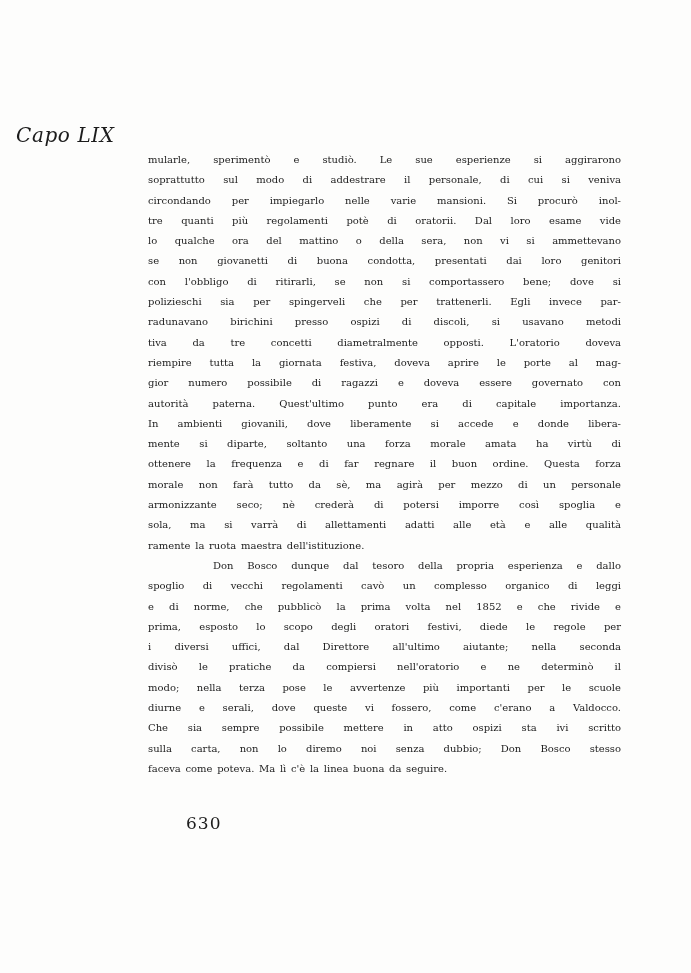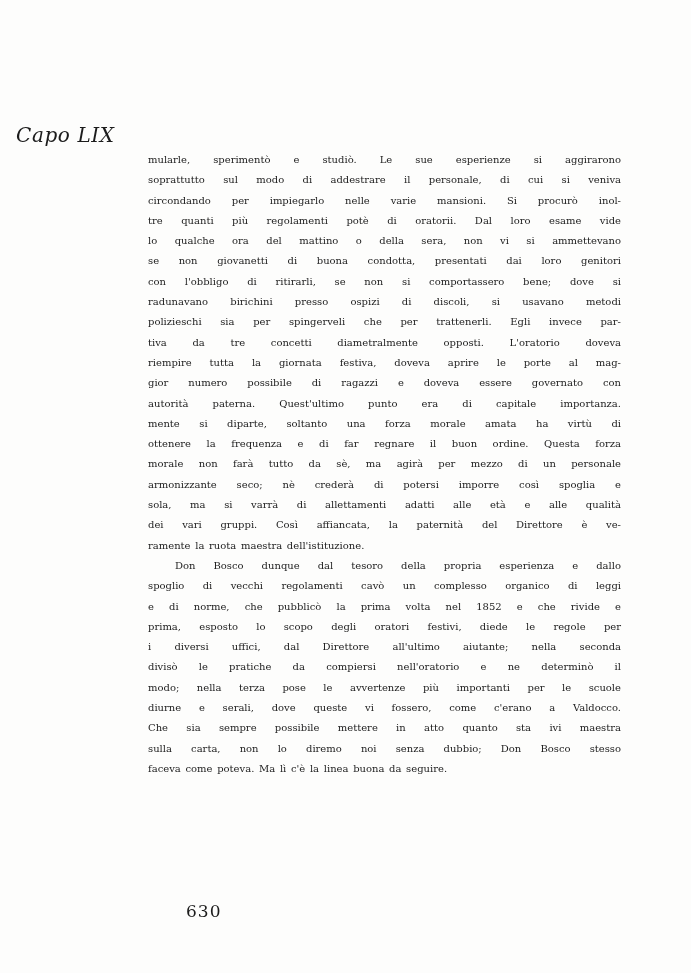"radunavano birichini presso ospizi di" div.line { order: before "polizieschi sia per spingerveli che" -> after "polizieschi sia per spingerveli che" }
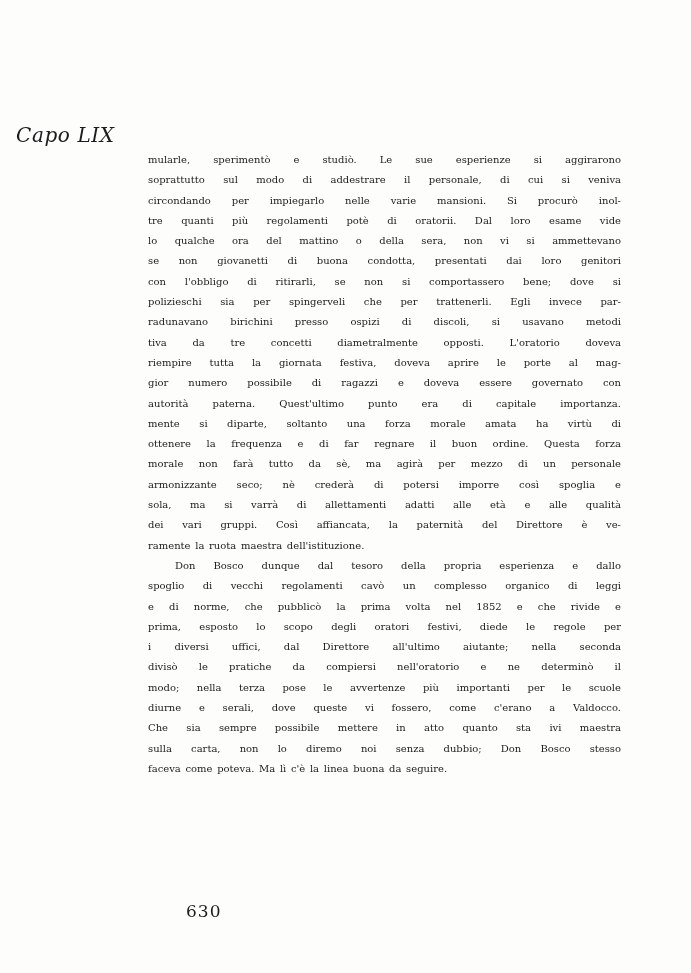"In ambienti giovanili, dove liberamente" div.line { html: none -> <div>In ambienti giovanili, dove liberamente si accede e donde libera-</div> }
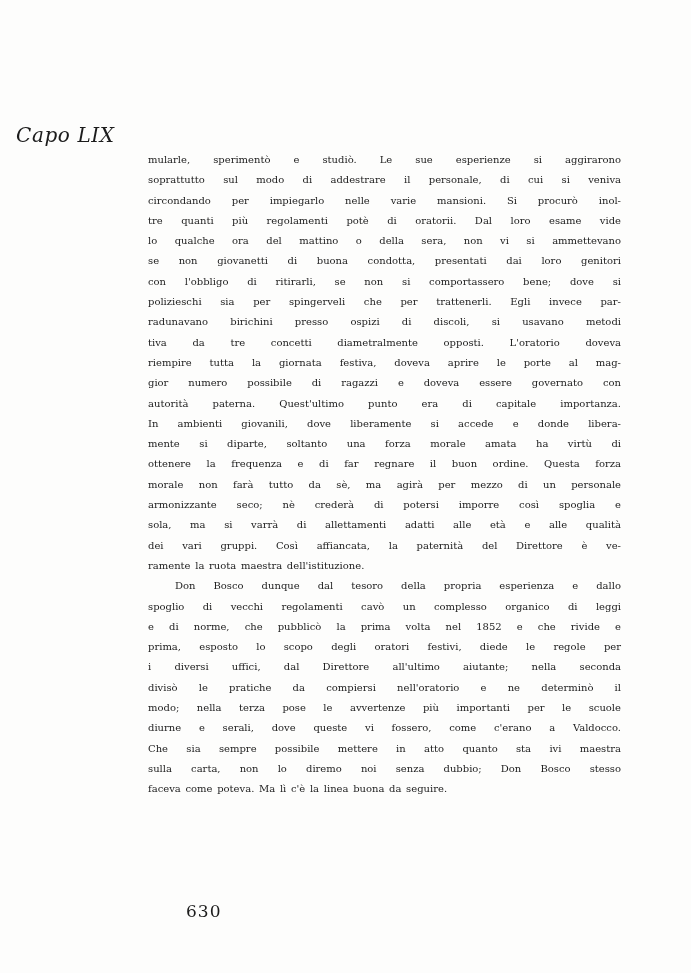"dei vari gruppi. Così affiancata," div.line { html: <div>dei vari gruppi. Così affiancata, la paternità del Direttore è ve-</div> -> none }
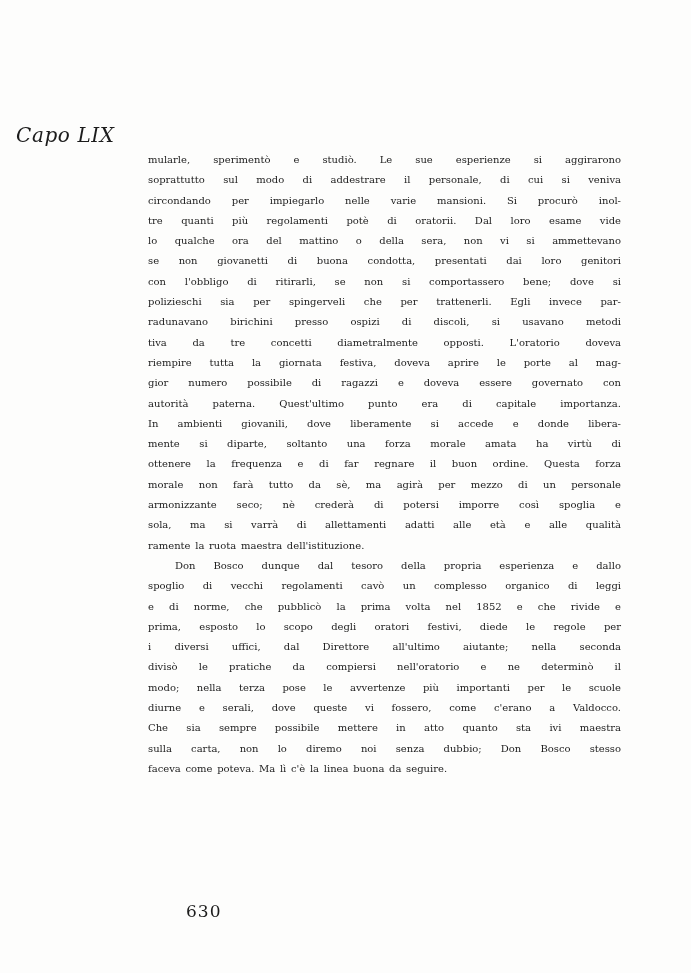"Don Bosco dunque dal tesoro" .paragraph.indent .line:first-child { margin-left: none -> 38px }
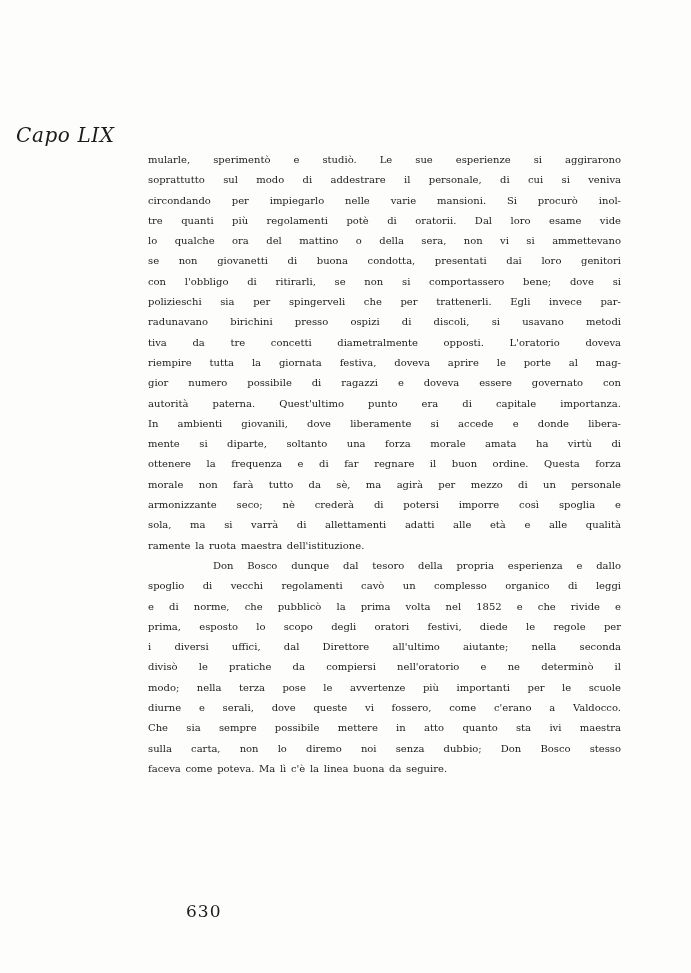"Che sia sempre possibile mettere" div.line { text: quanto sta ivi maestra -> ospizi sta ivi scritto }
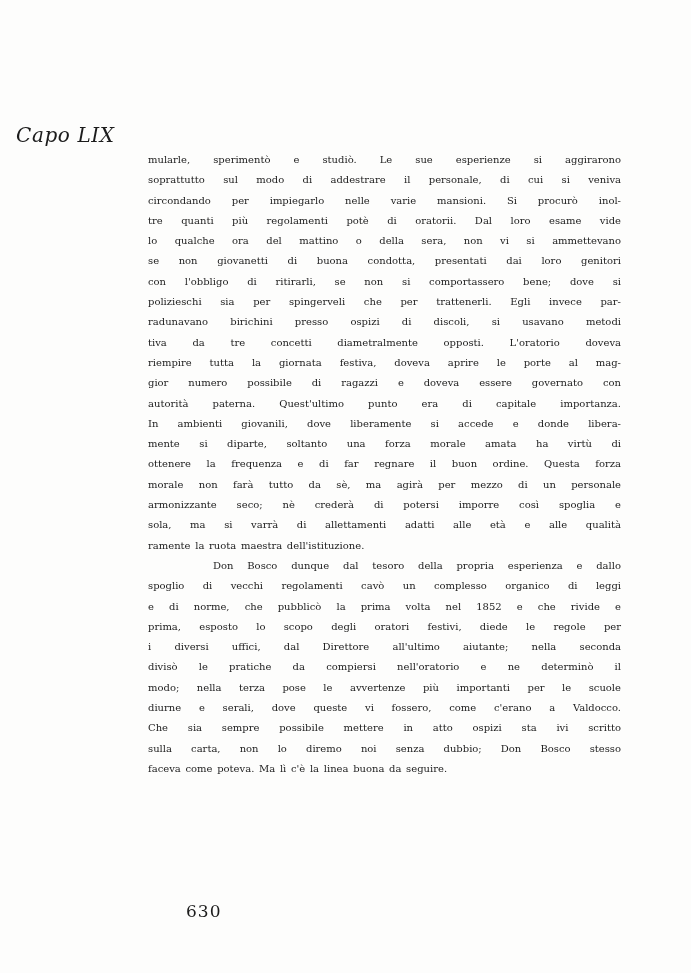"630" .page-number { top: 901px -> 813px }
